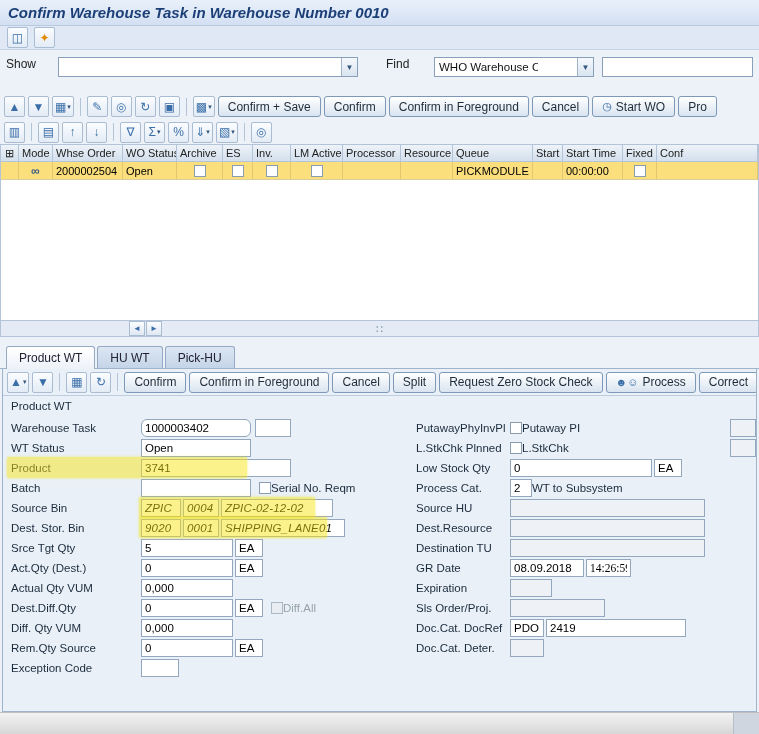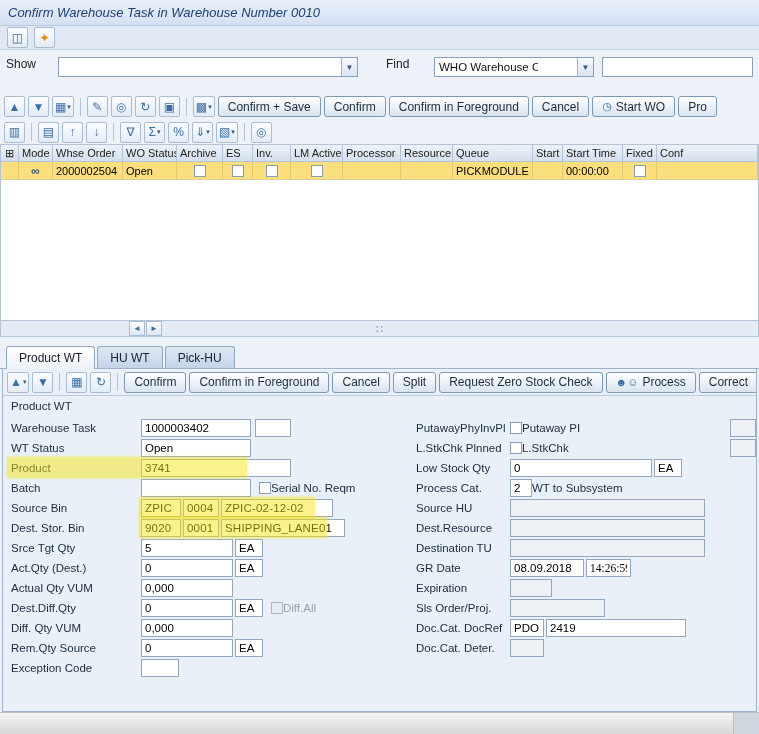"Confirm Warehouse Task in Warehouse" .title-text { font-size: 13px -> 15px; font-weight: normal -> bold }
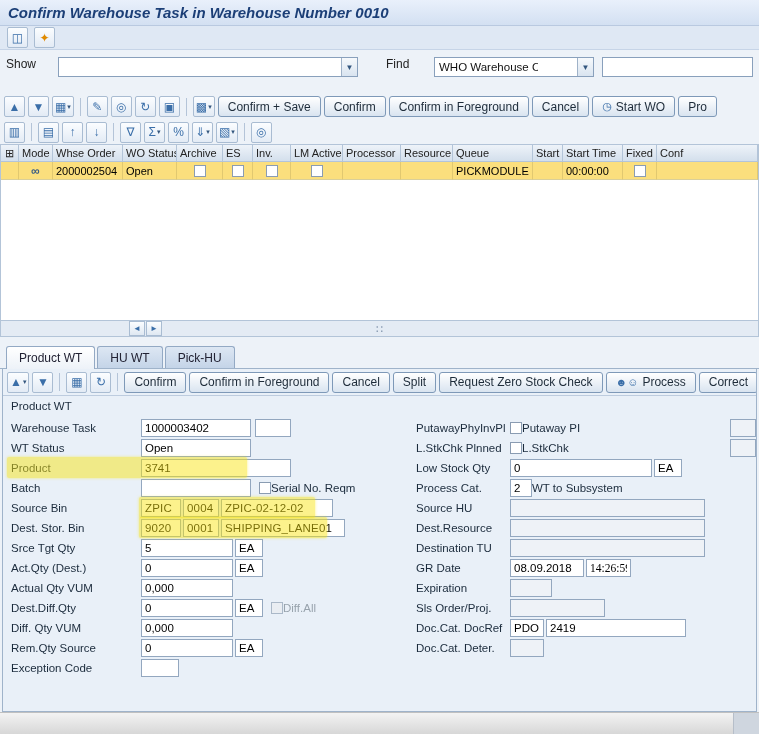"1000003402" input.fld { border-radius: none -> 6px }
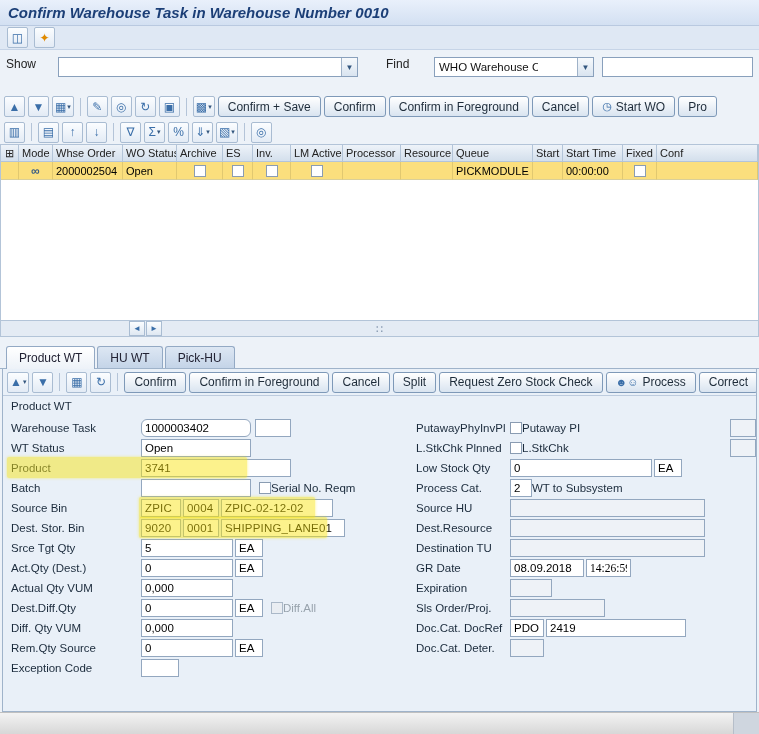"ZPIC" .fld.mono { font-style: none -> italic }
